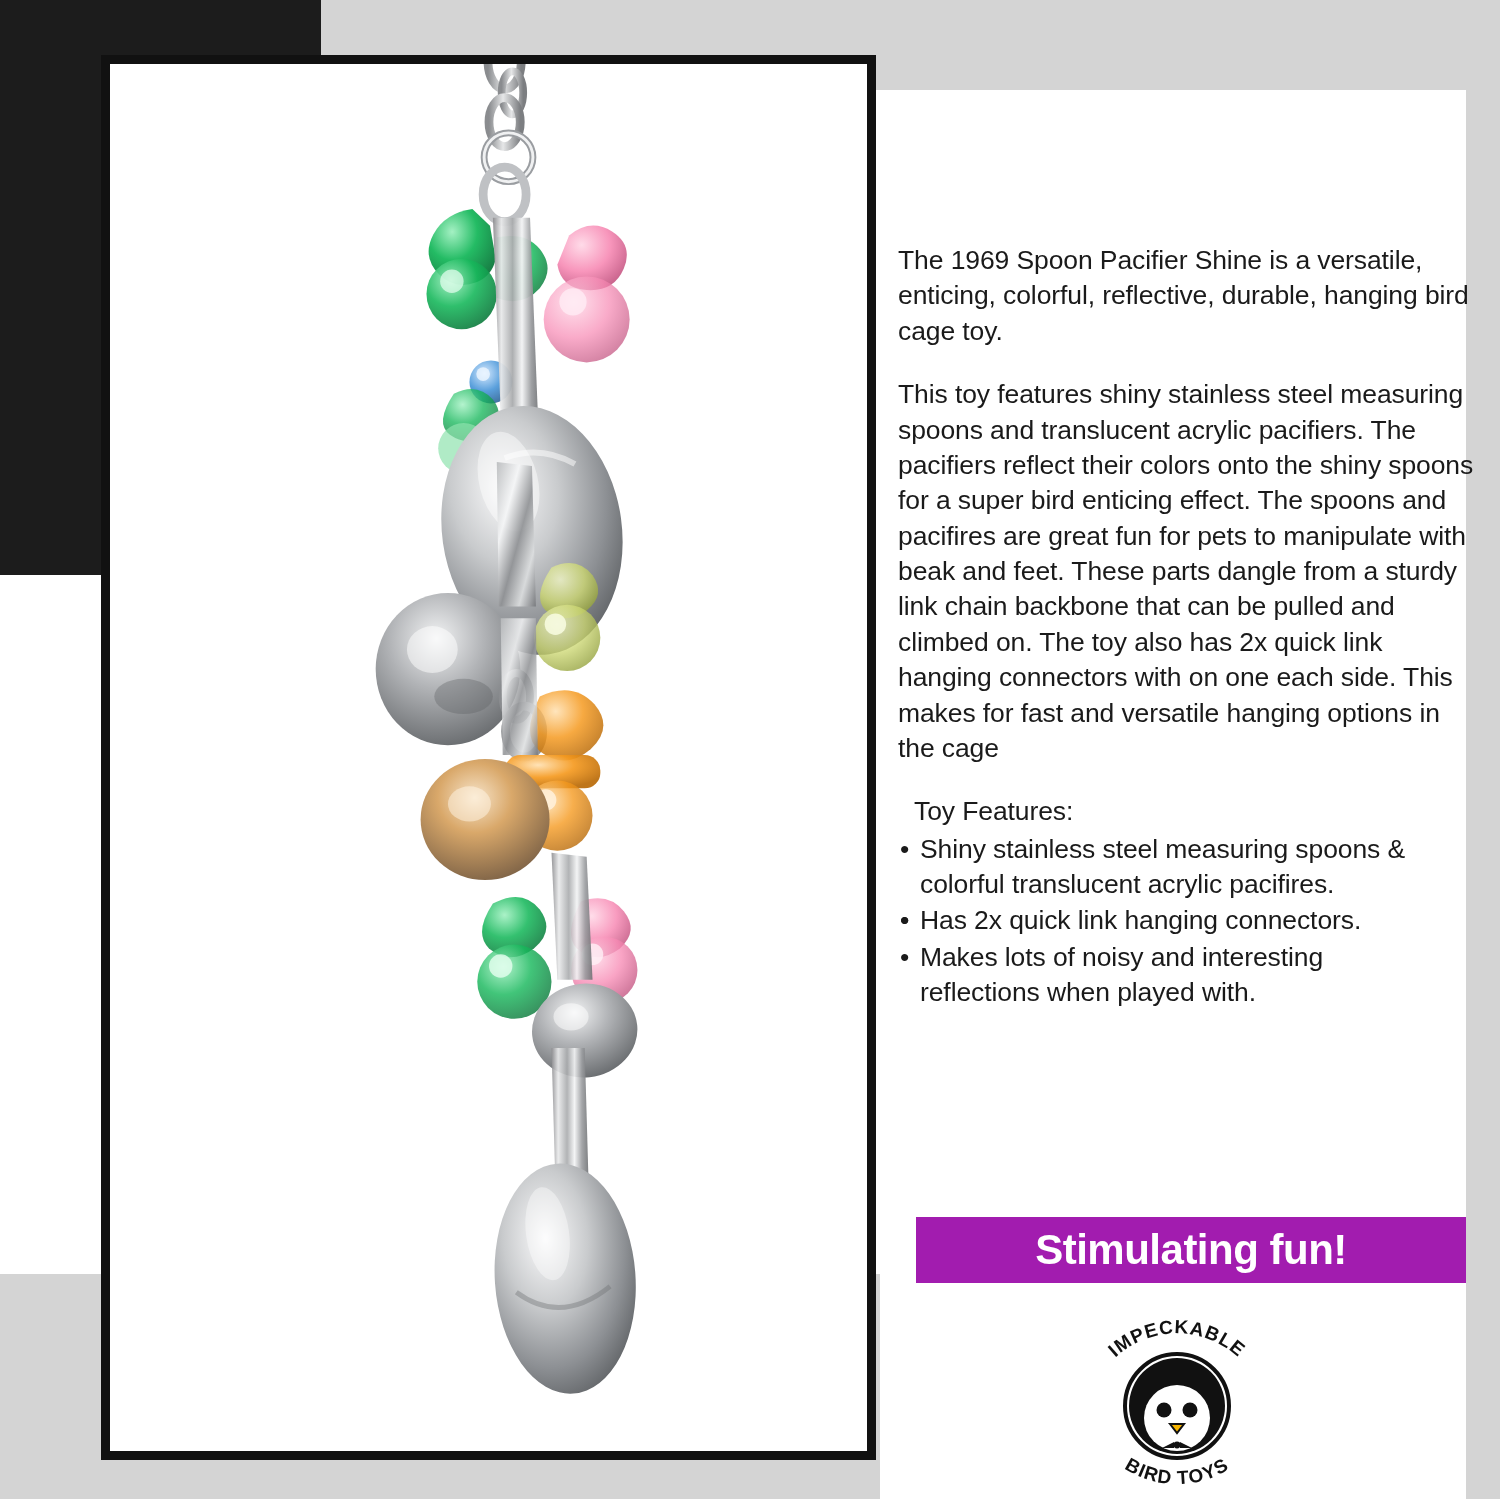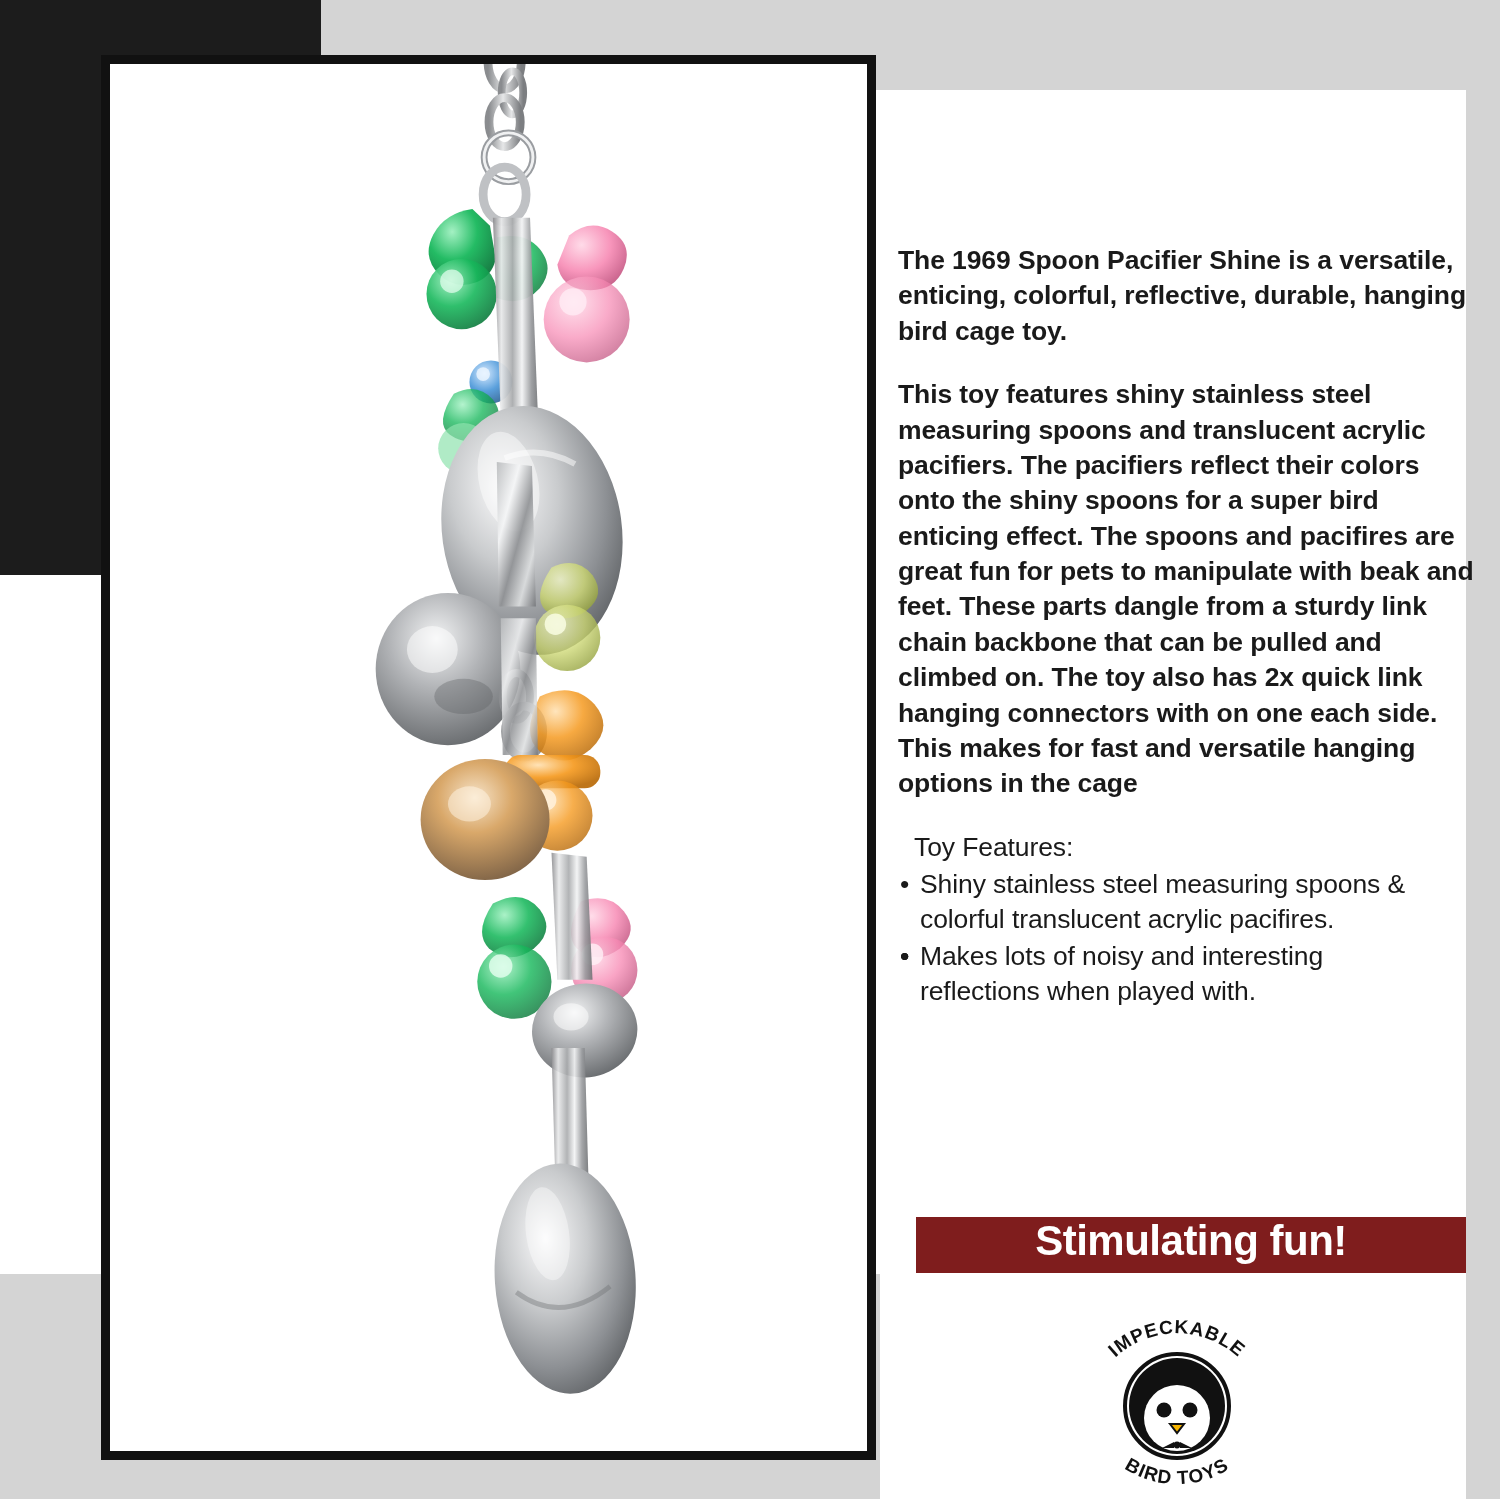"The 1969 Spoon Pacifier Shine" .para { font-weight: bold -> none }
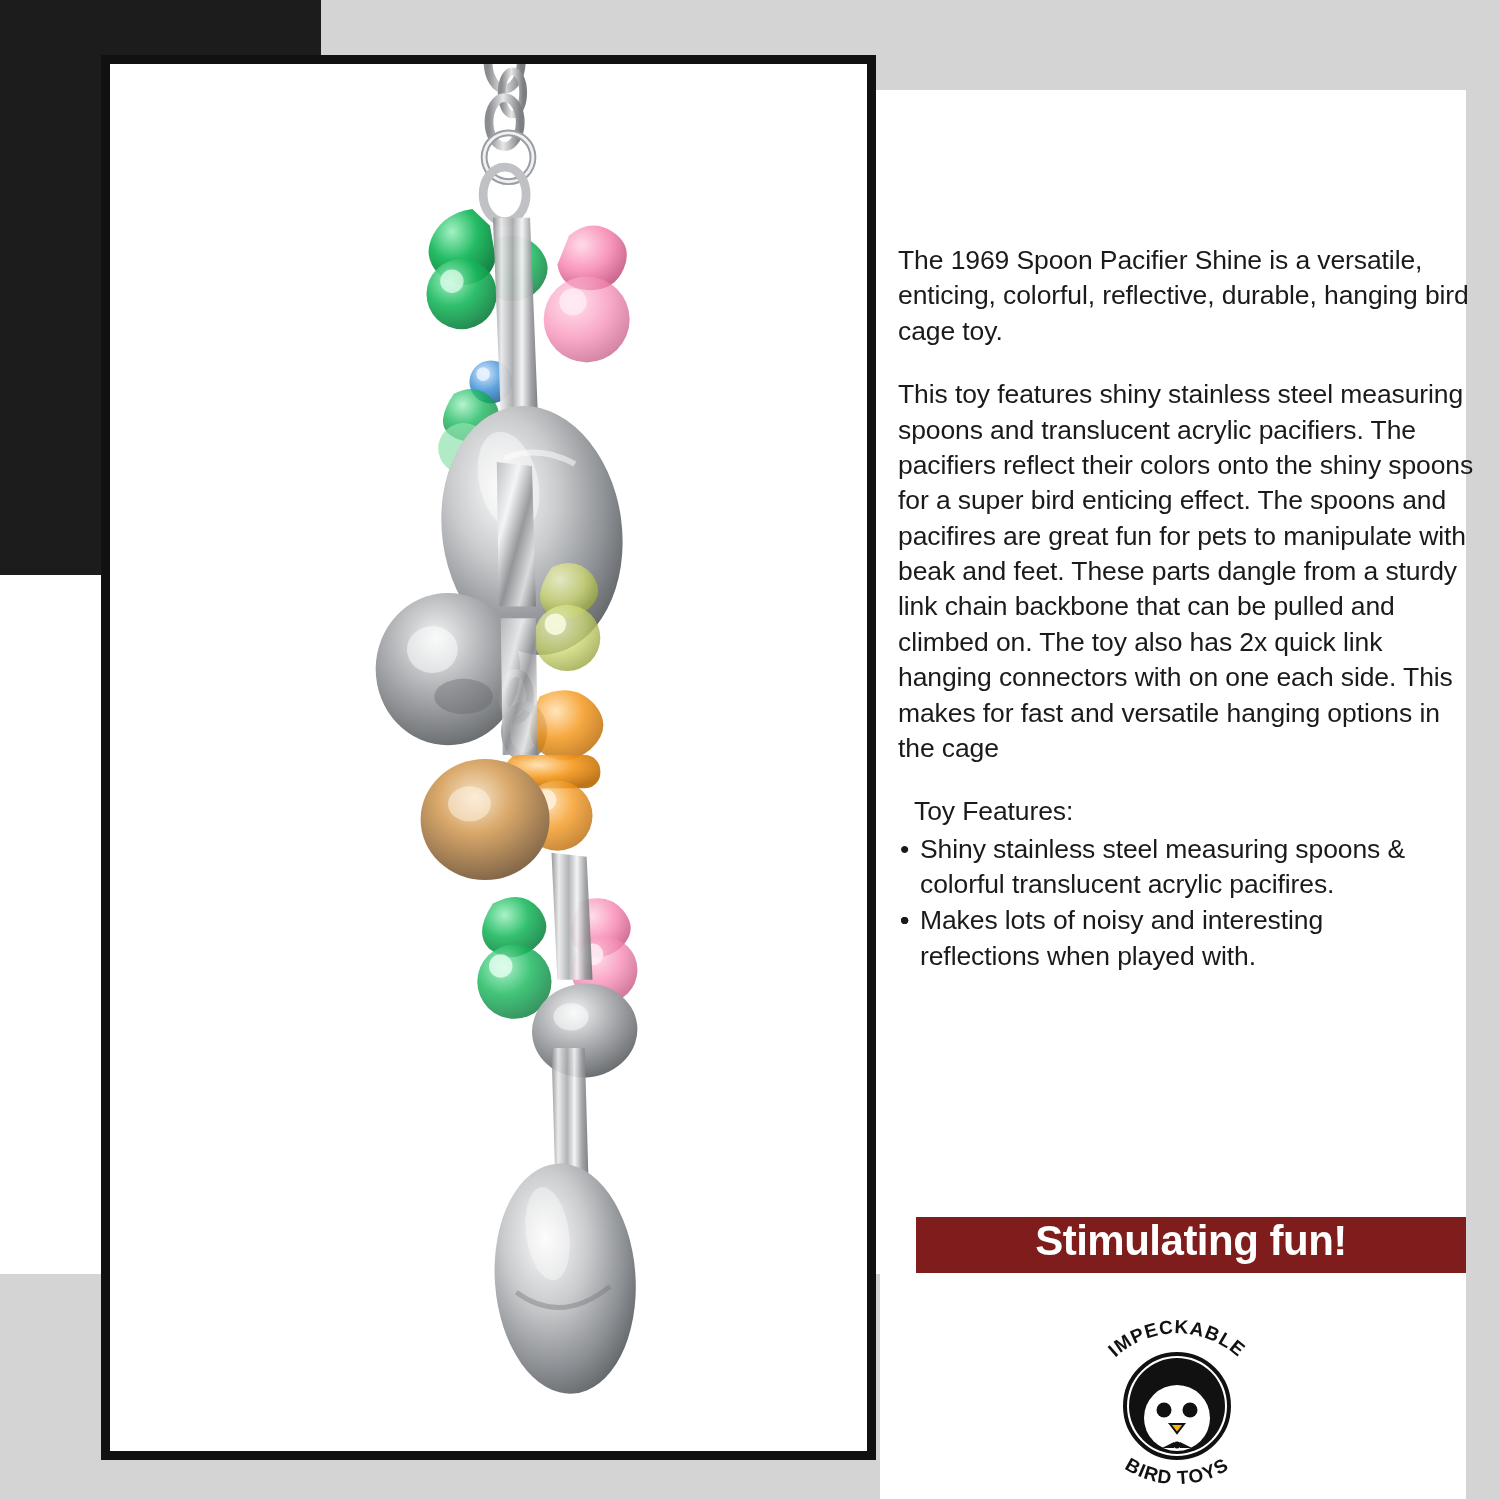"Has 2x quick link hanging" span { html: none -> <span>Has 2x quick link hanging connectors.</span> }
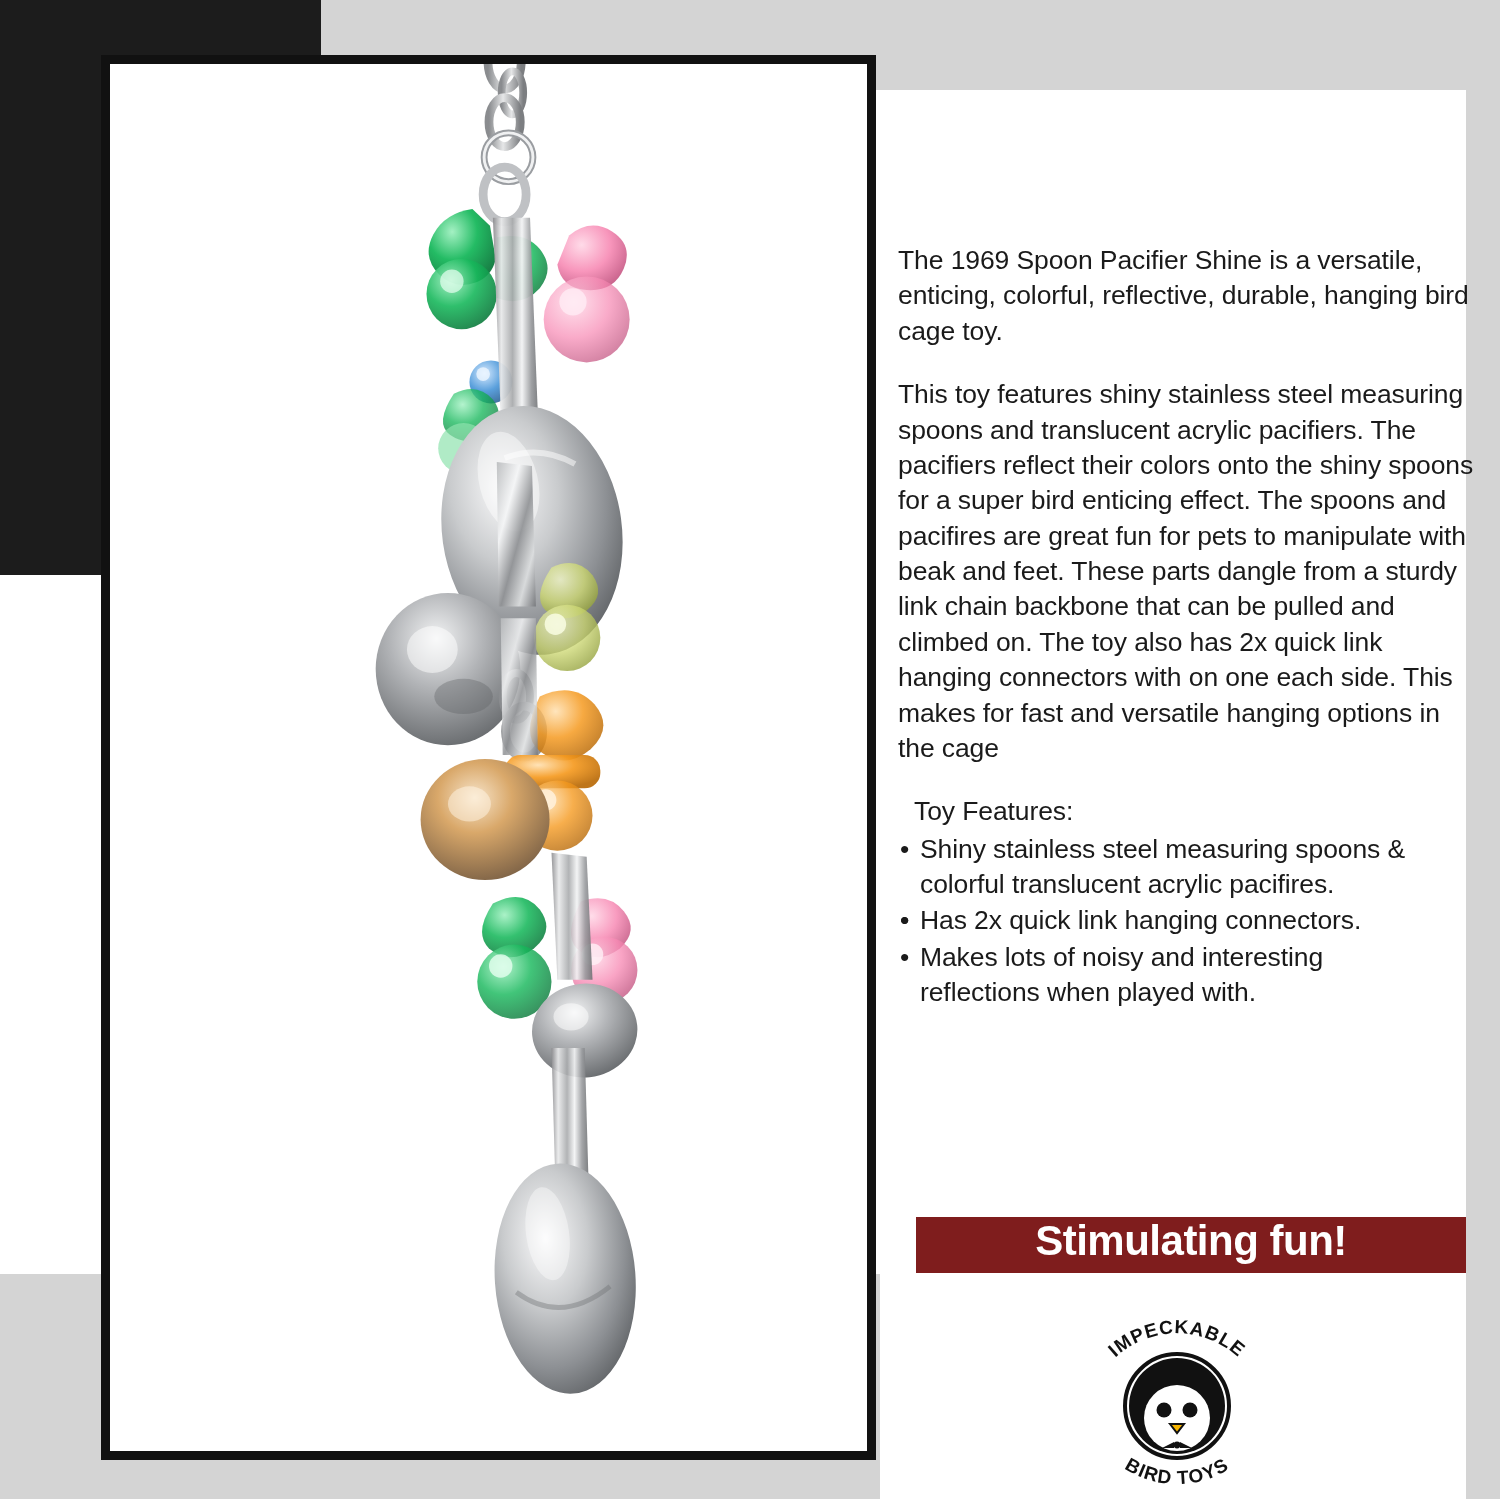"Stimulating fun!" .banner { align-items: flex-start -> center; background: #7f1d1d -> #a21caf; height: 56px -> 66px }
